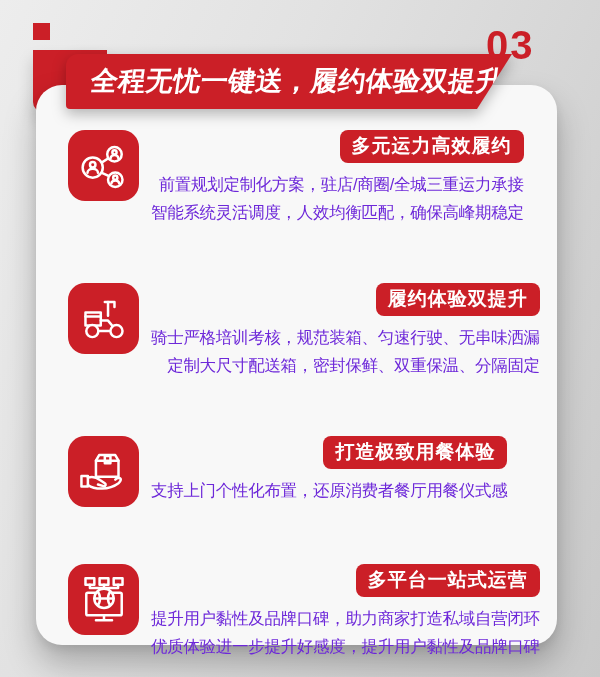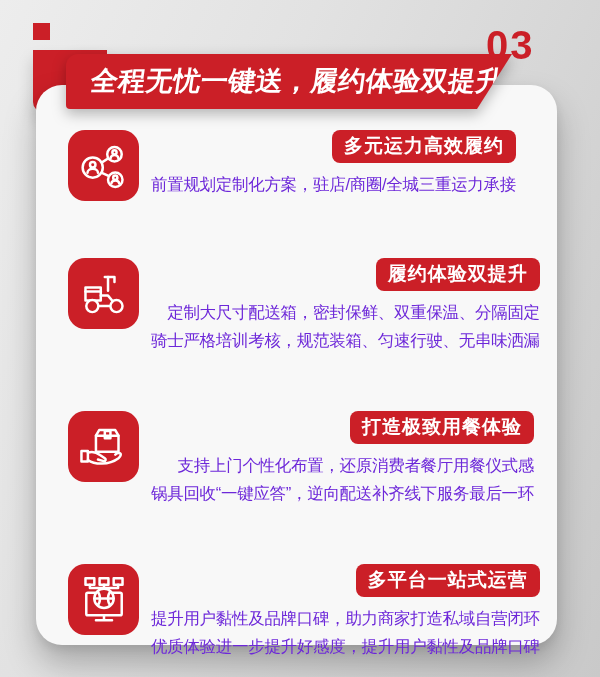"智能系统灵活调度，人效均衡匹配，确保高峰期稳定" div { html: none -> <div>智能系统灵活调度，人效均衡匹配，确保高峰期稳定</div> }
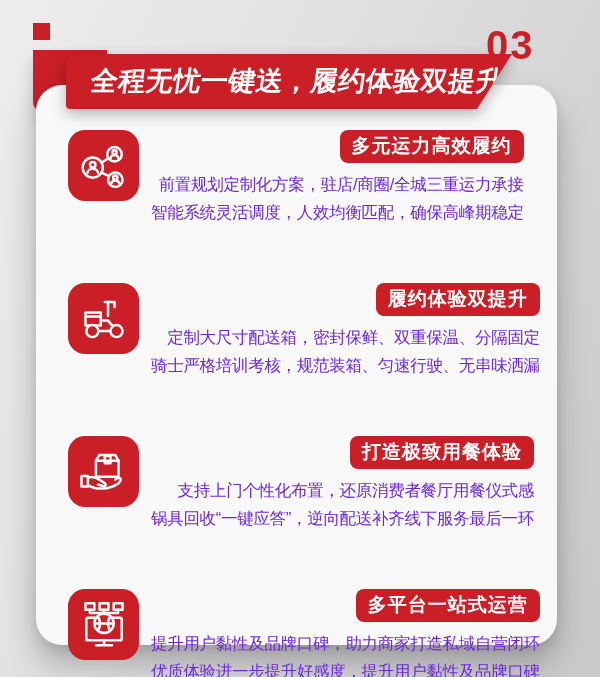"定制大尺寸配送箱，密封保鲜、双重保温、分隔固定" div { order: before "骑士严格培训考核，规范装箱、匀速行驶、无串味洒漏" -> after "骑士严格培训考核，规范装箱、匀速行驶、无串味洒漏" }
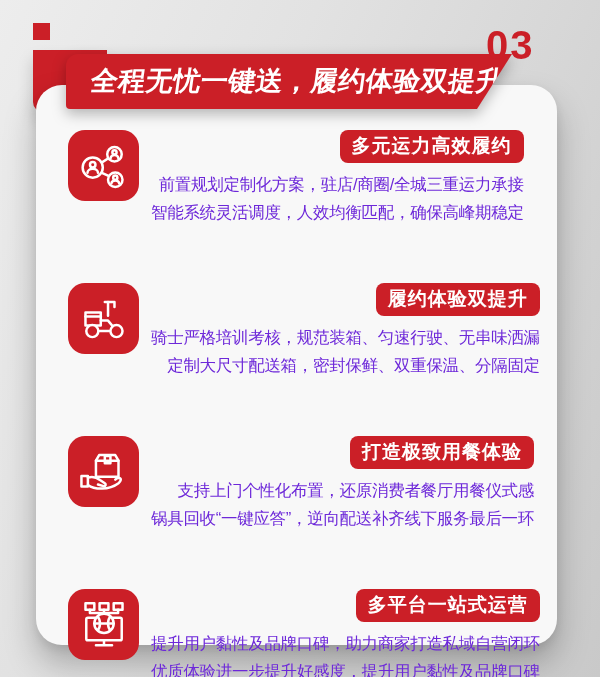"锅具回收“一键应答”，逆向配送补齐线下服务最后一环" div { html: <div>锅具回收“一键应答”，逆向配送补齐线下服务最后一环</div> -> none }
